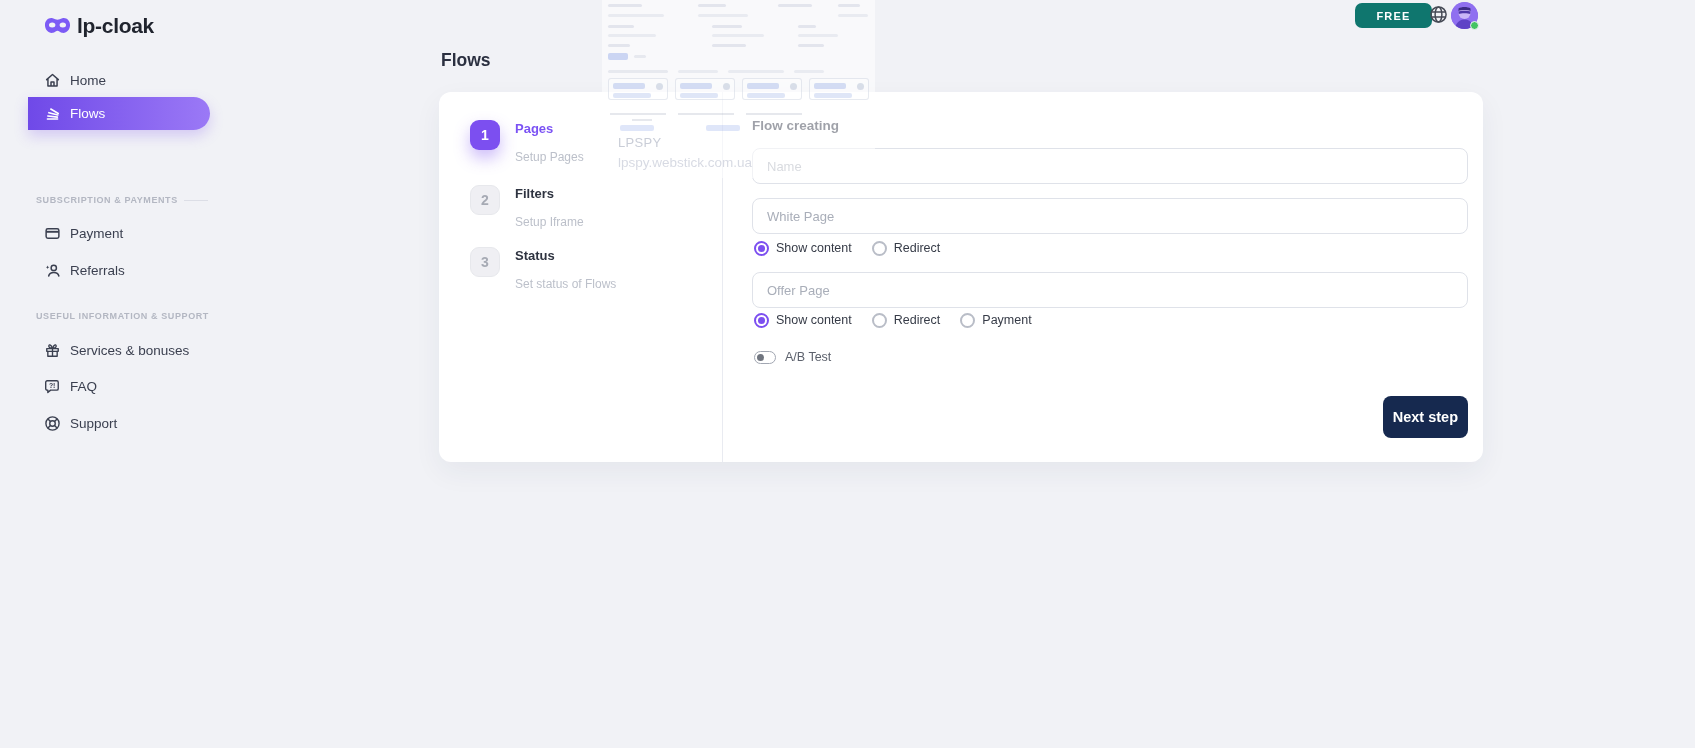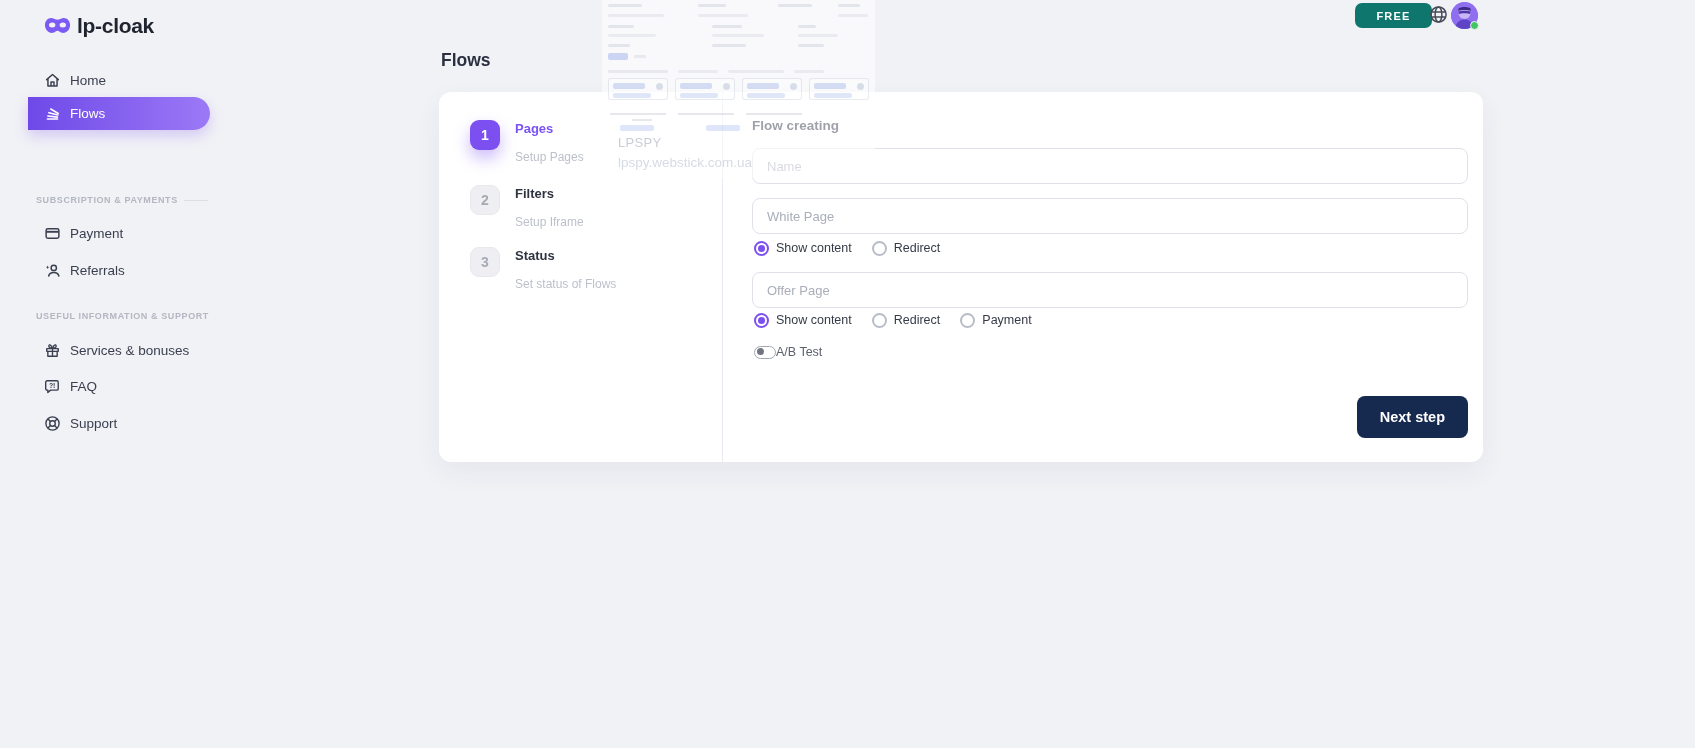"A/B Test" .toggle-row { align-items: center -> flex-end; gap: none -> 9px }
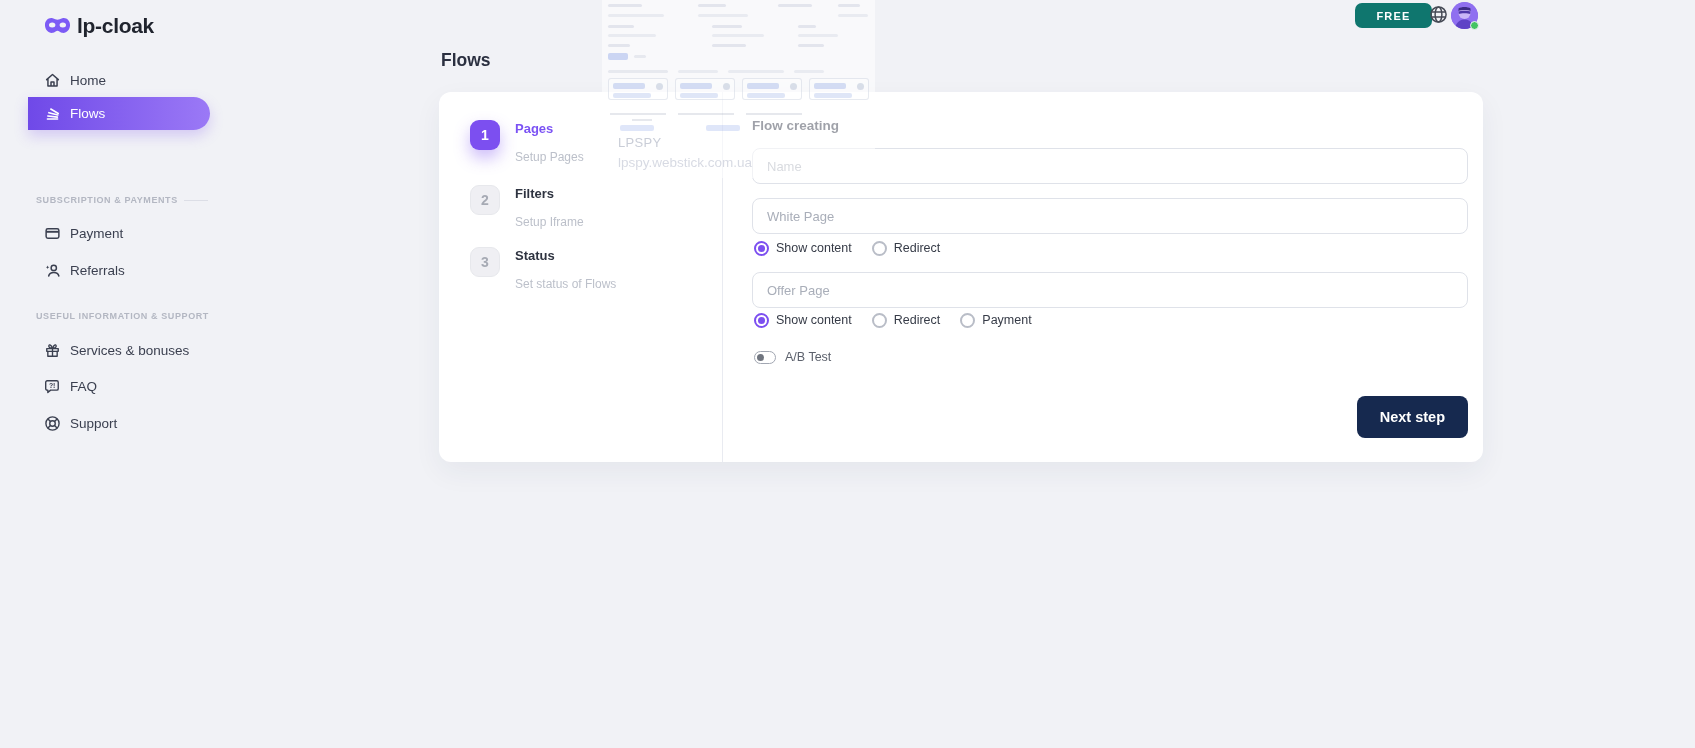"Next step" .next-btn { padding: 0 23px -> 0 10px }
